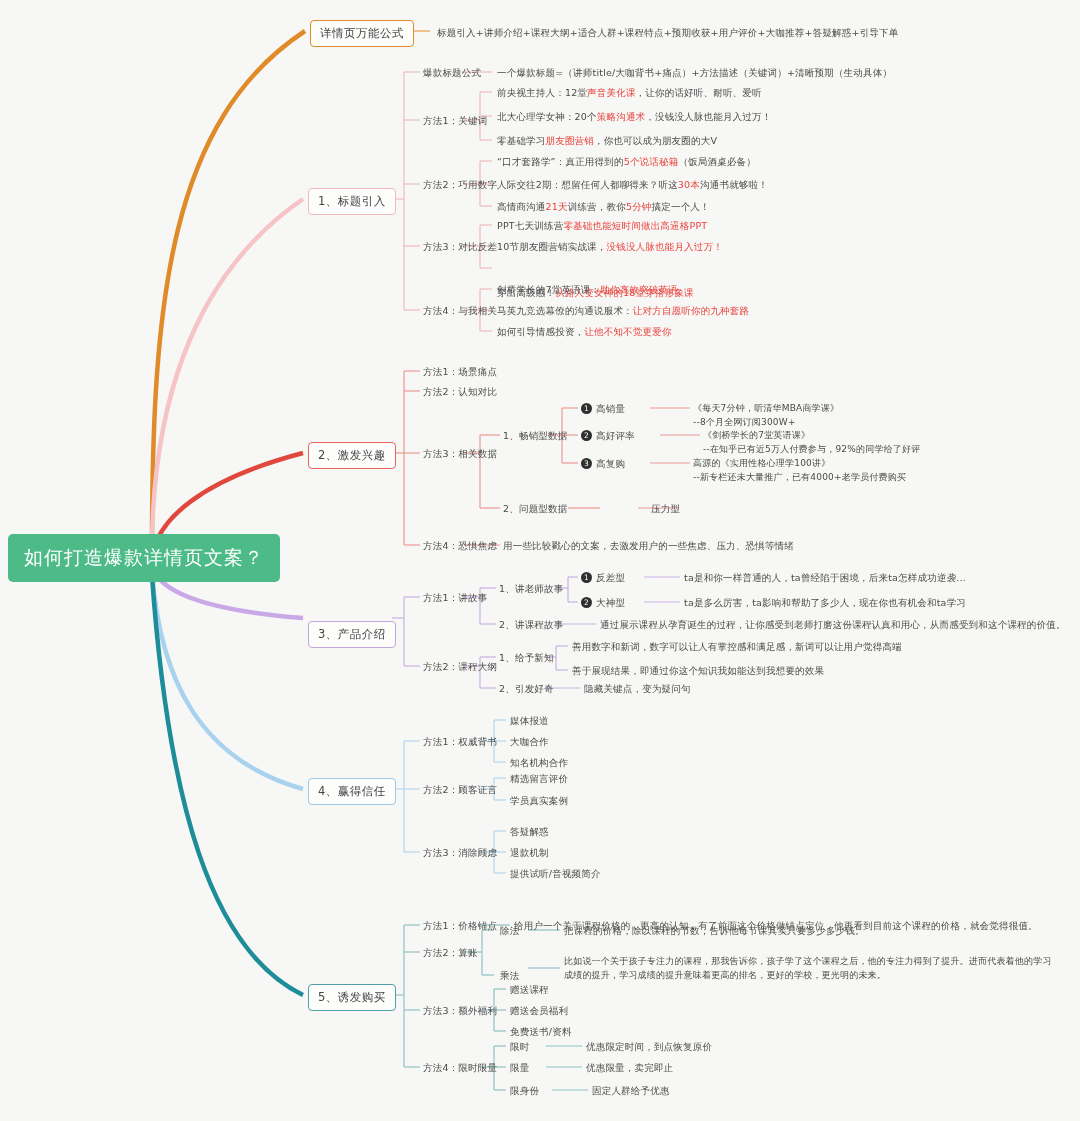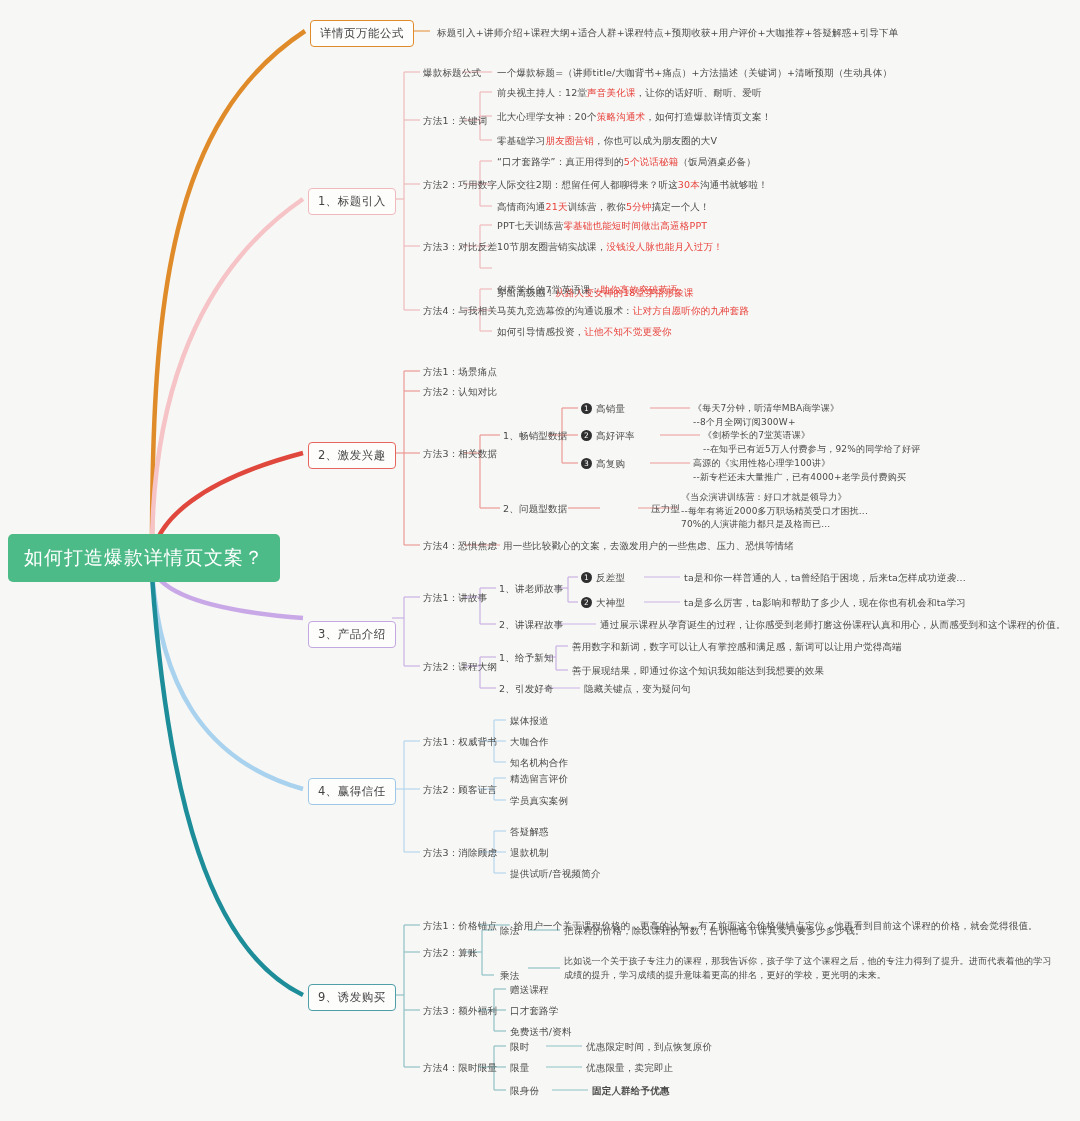"，如何打造爆款详情页文案！" span { text: 如何打造爆款详情页文案 -> 没钱没人脉也能月入过万 }
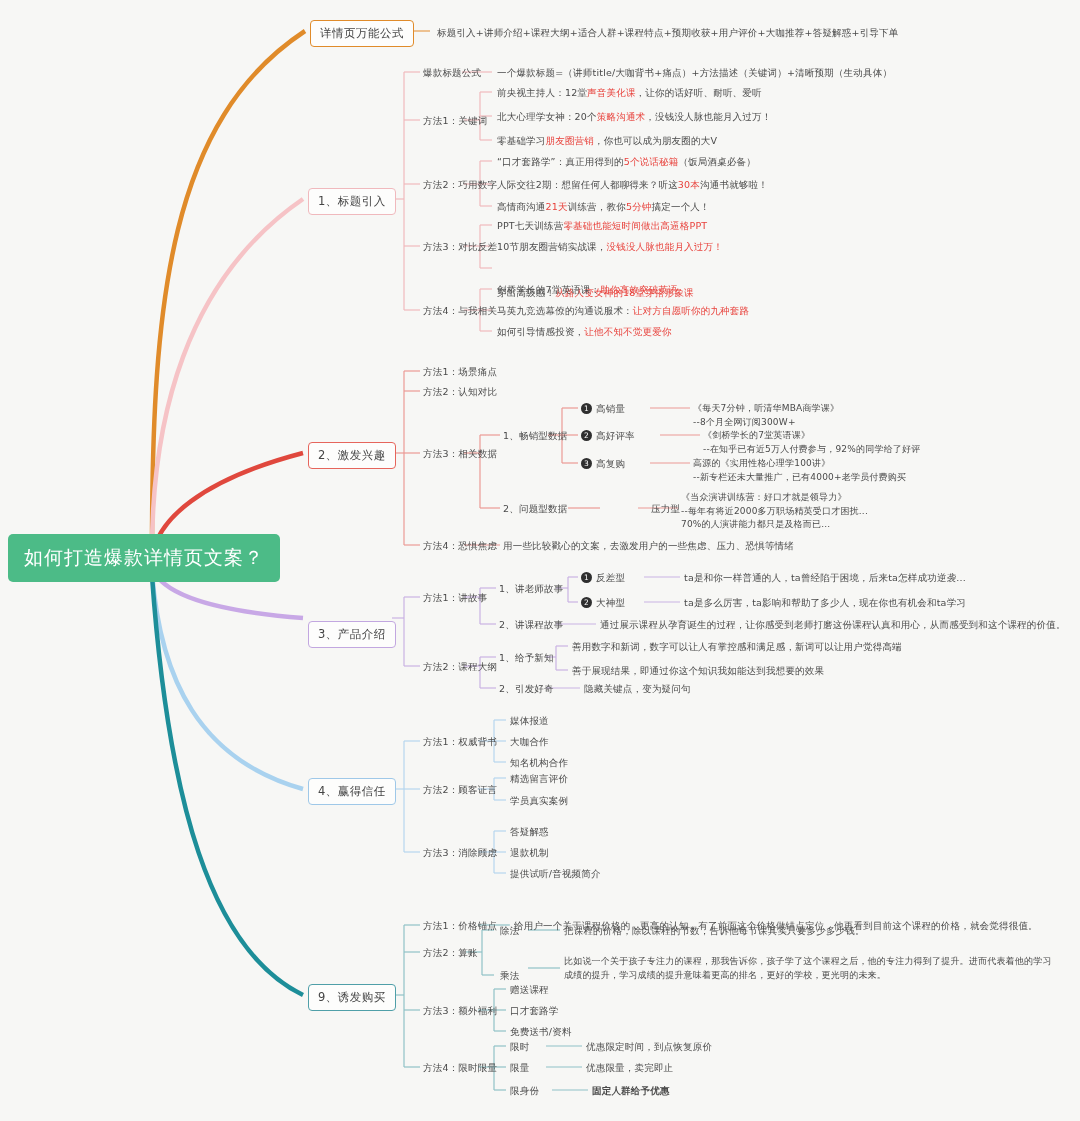"《当众演讲训练营：好口才就是领导力》" div.node { html: <div> <div>《当众演讲训练营：好口才就是领导力》</div> <div>--每年有将近2000多万职场精英受口才困扰...</div> <div>70%的人演讲能力都只是及格而已...</div> </div> -> none }
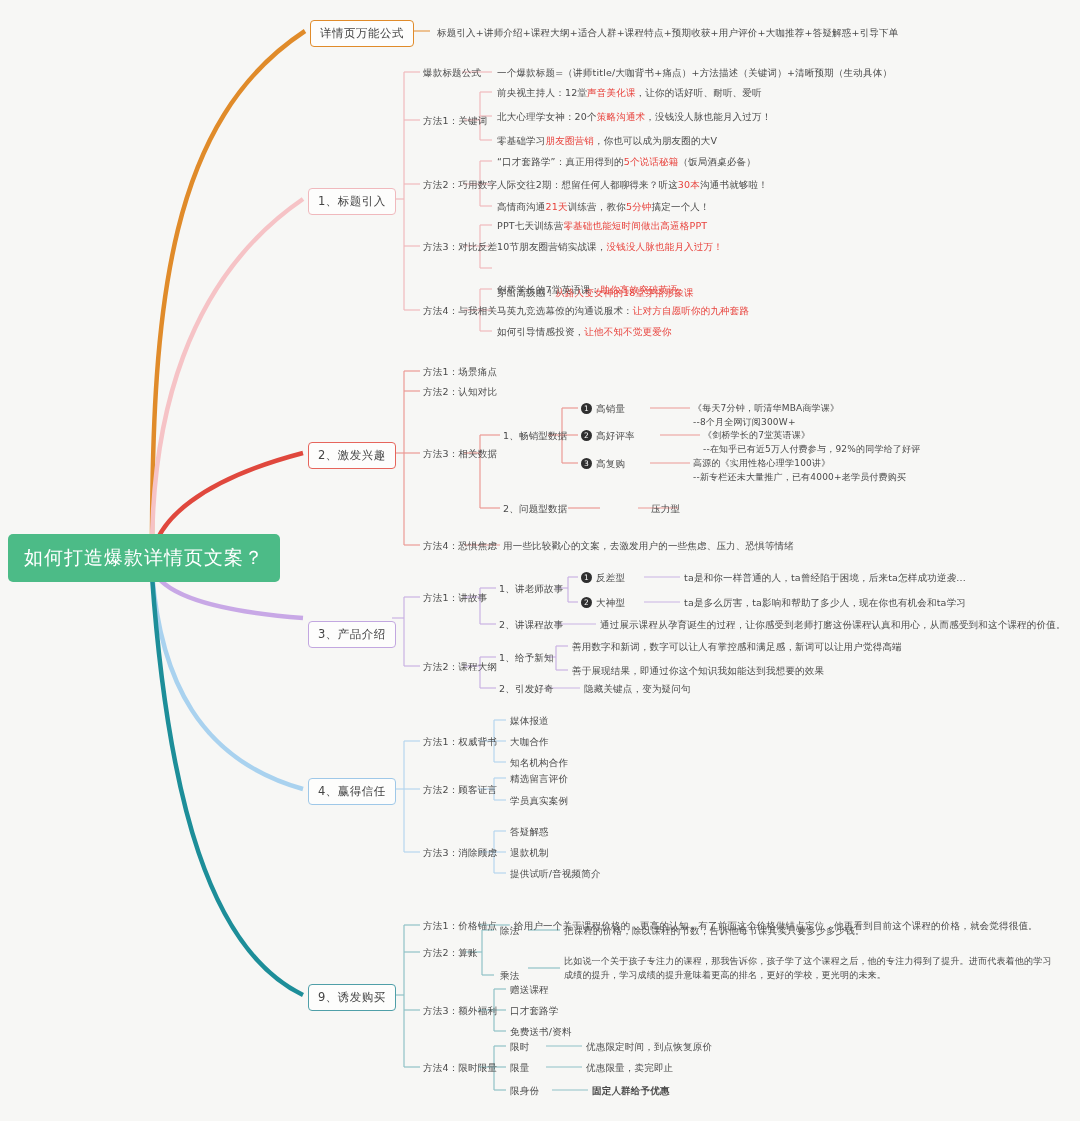"9、诱发购买" div.node { text: 9 -> 5 }
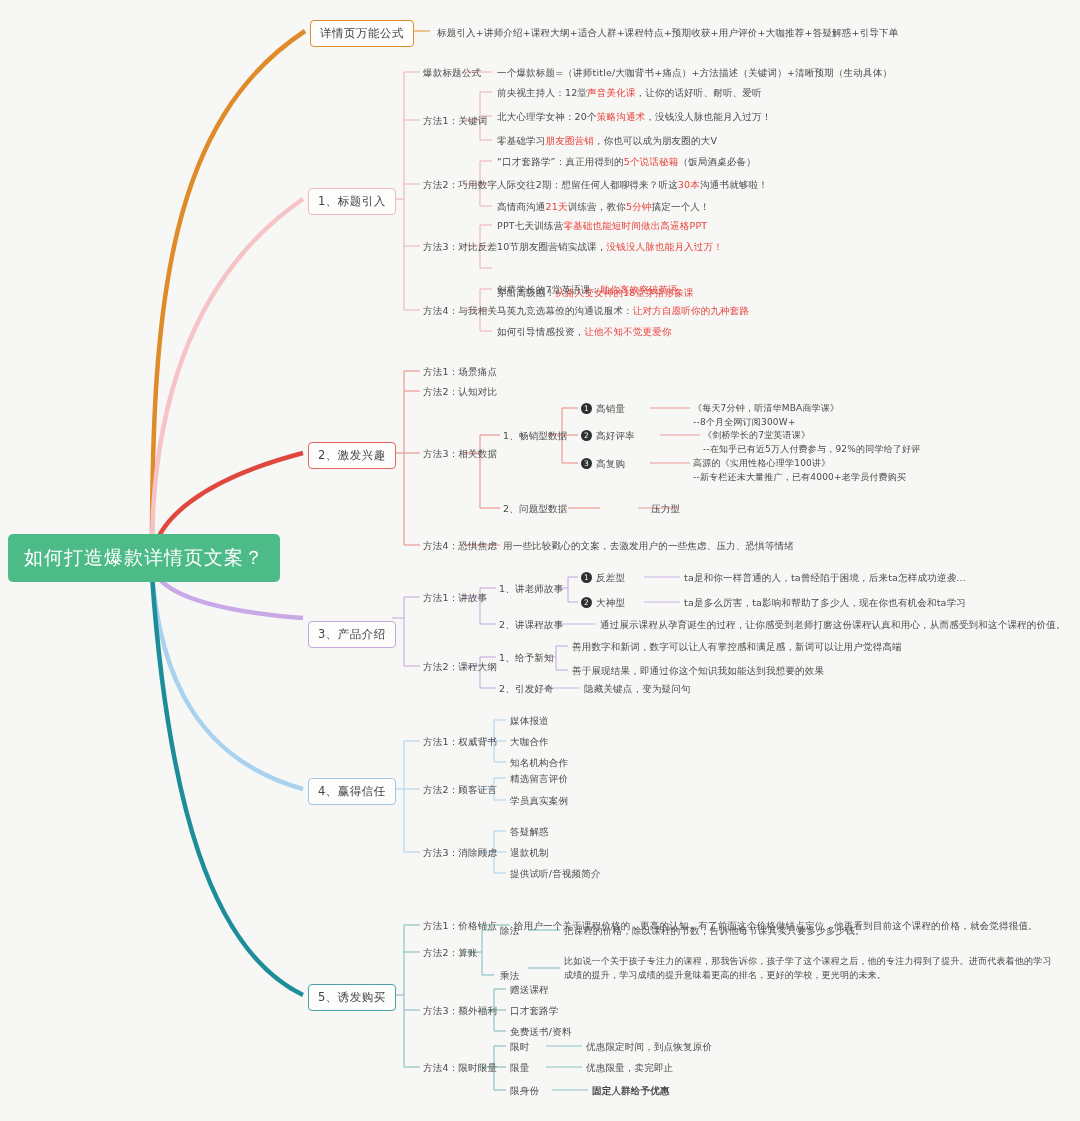"口才套路学" div.node { text: 口才套路学 -> 赠送会员福利 }
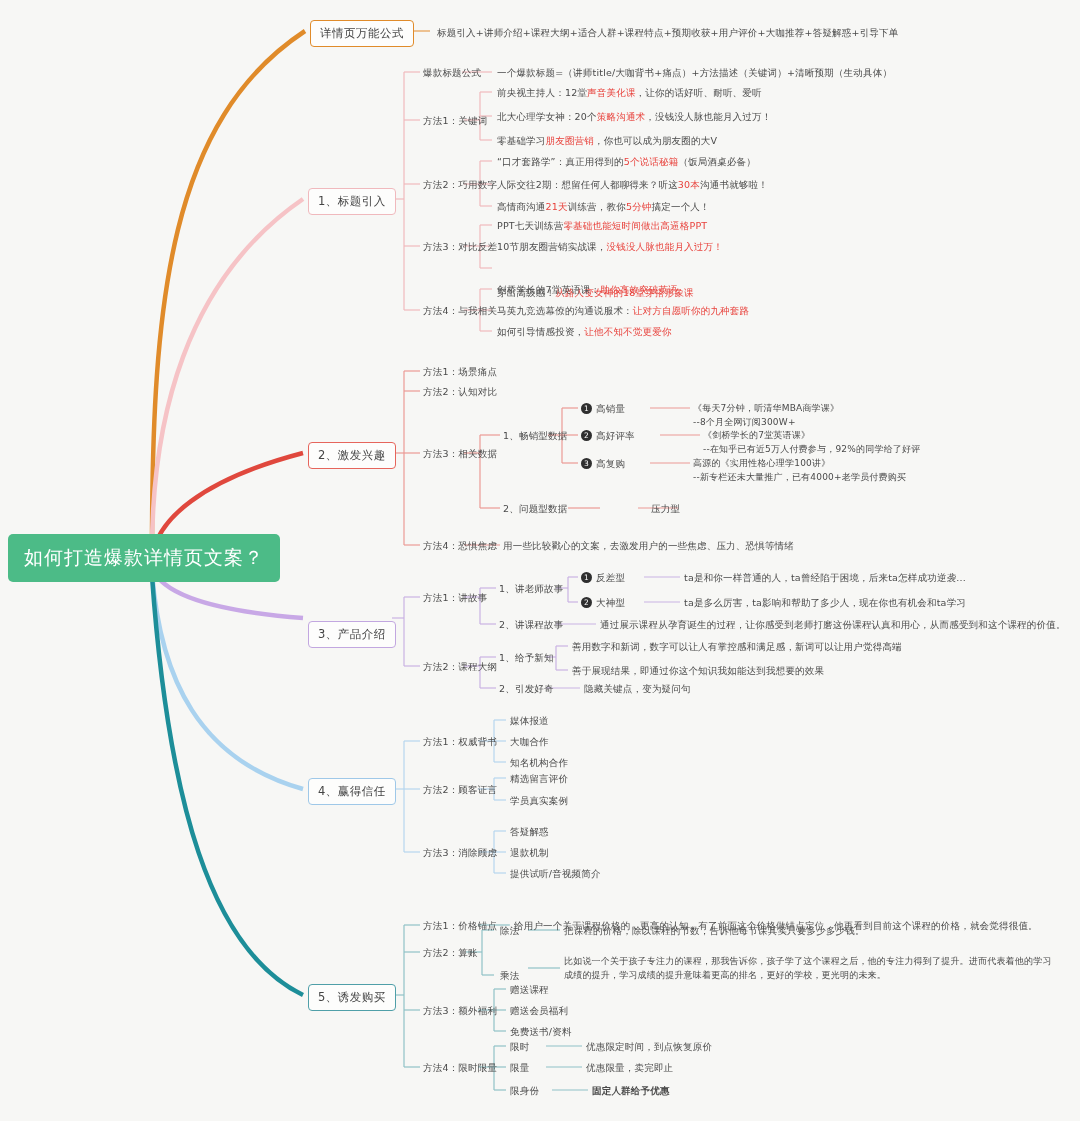"固定人群给予优惠" div.node { font-weight: bold -> none }
